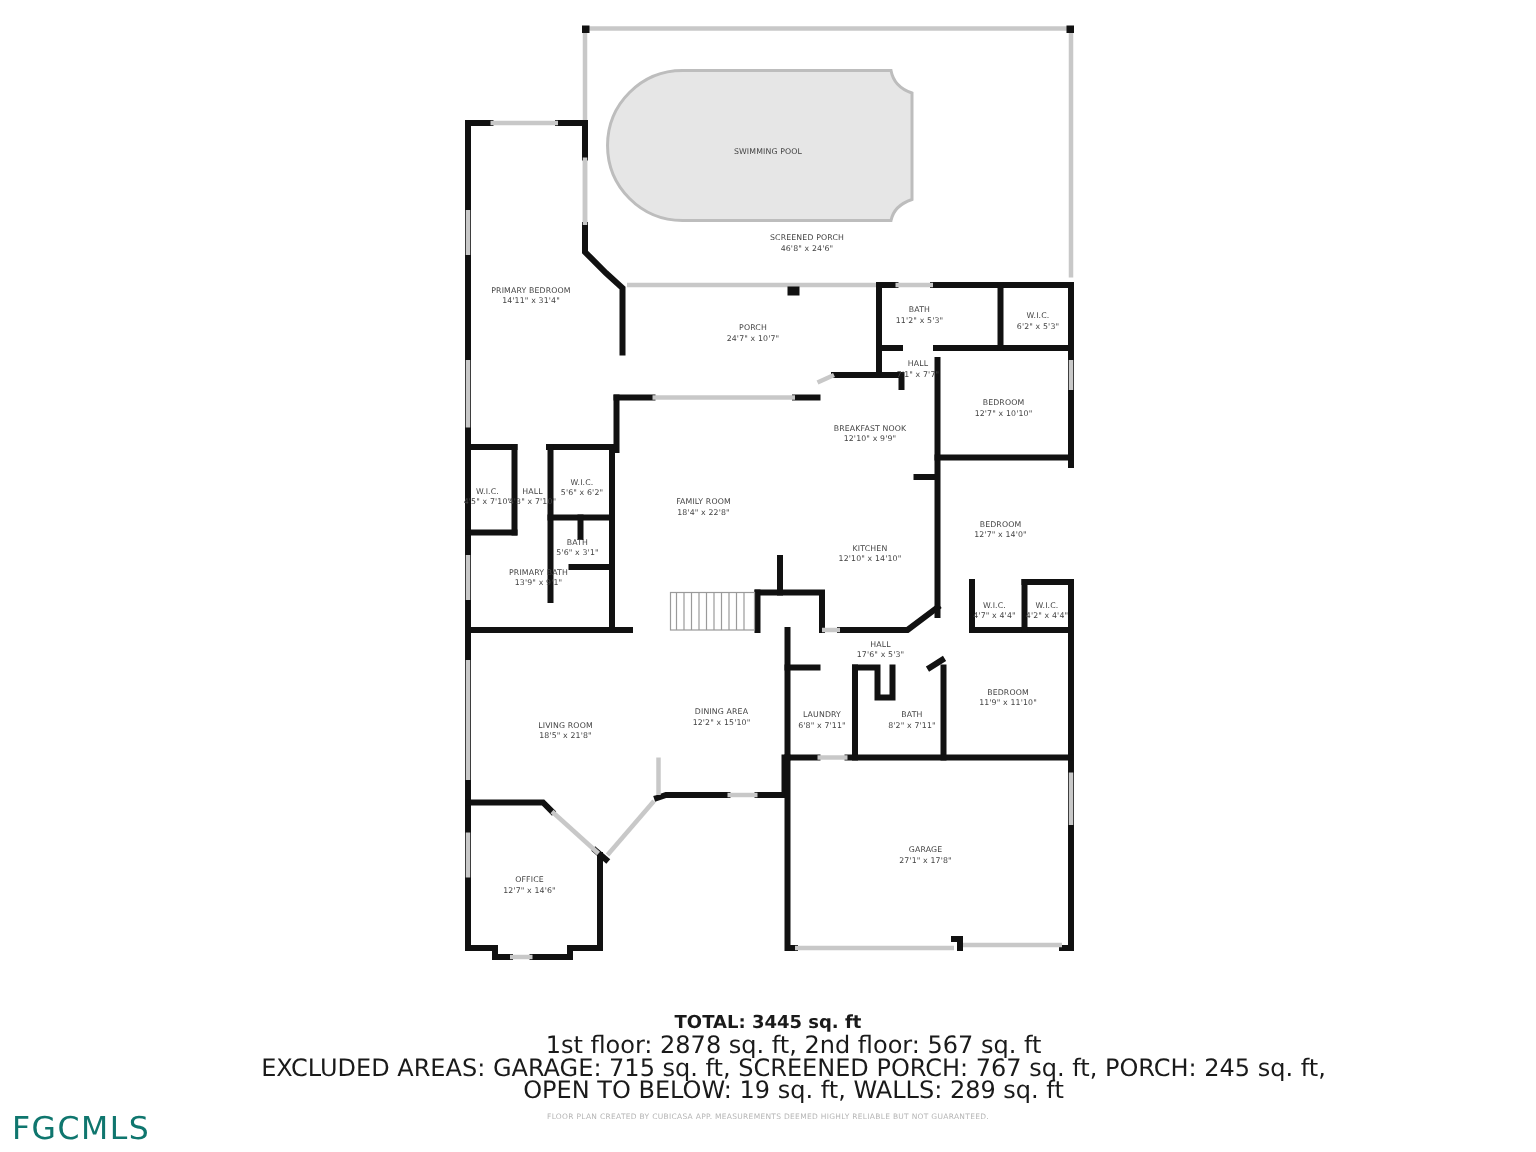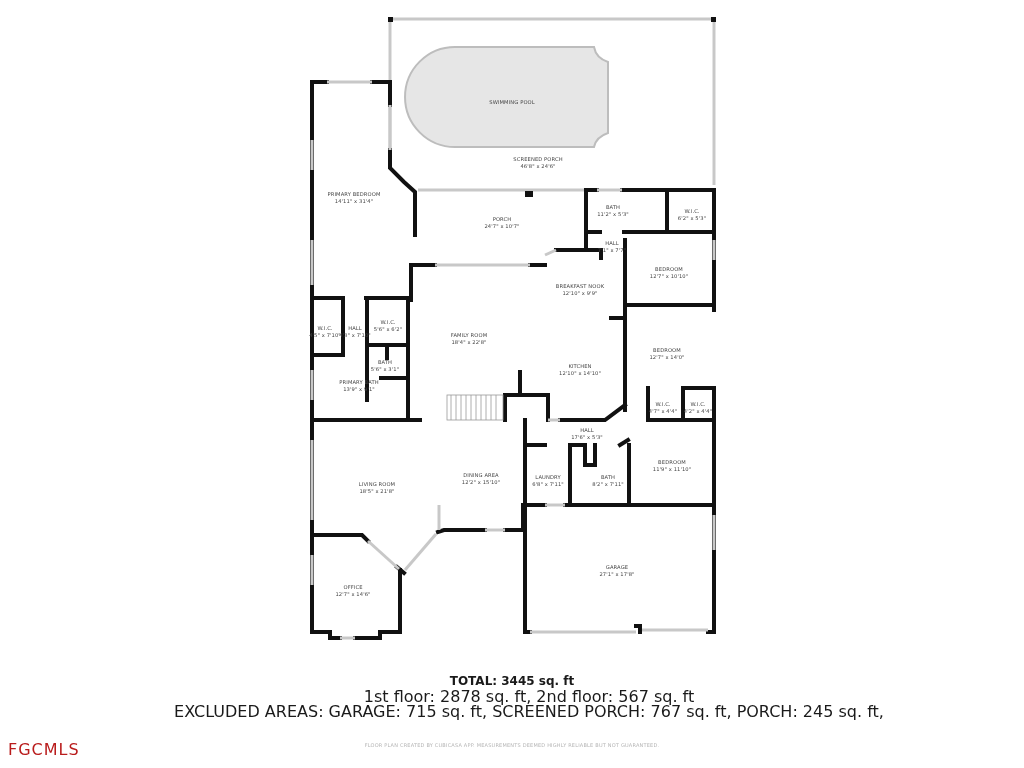"OPEN TO BELOW: 19 sq." div.line { html: none -> <div>OPEN TO BELOW: 19 sq. ft, WALLS: 289 sq. ft</div> }
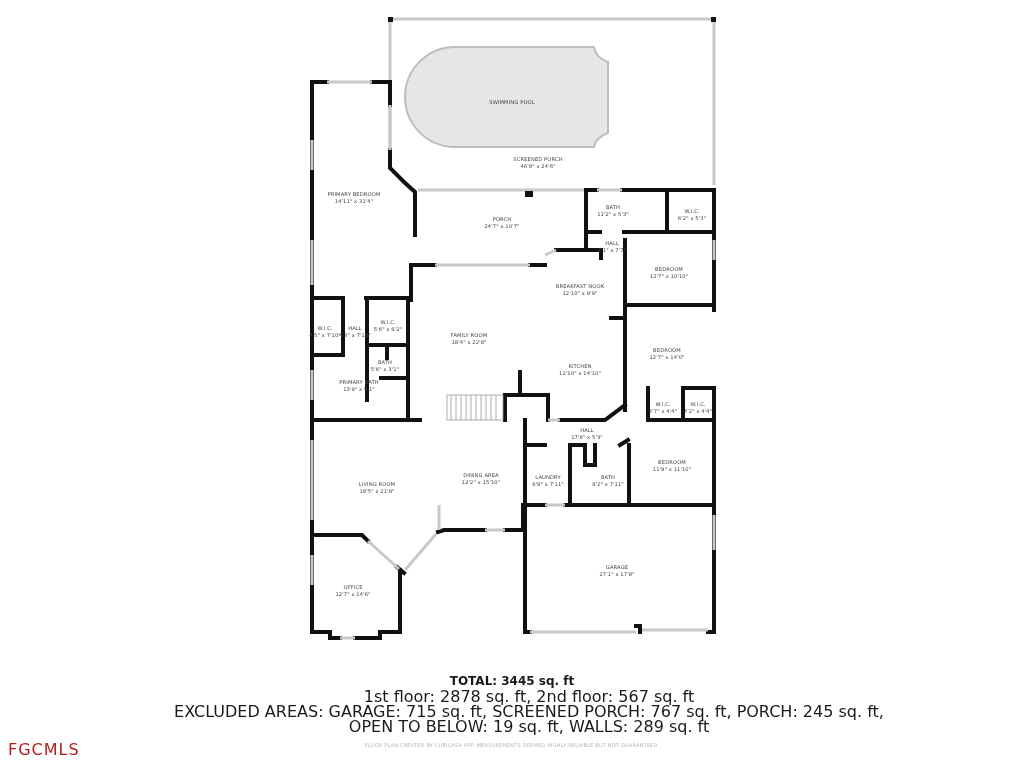"FGCMLS" #logo { color: #b91c1c -> #0f766e; font-size: 16px -> 21px }
